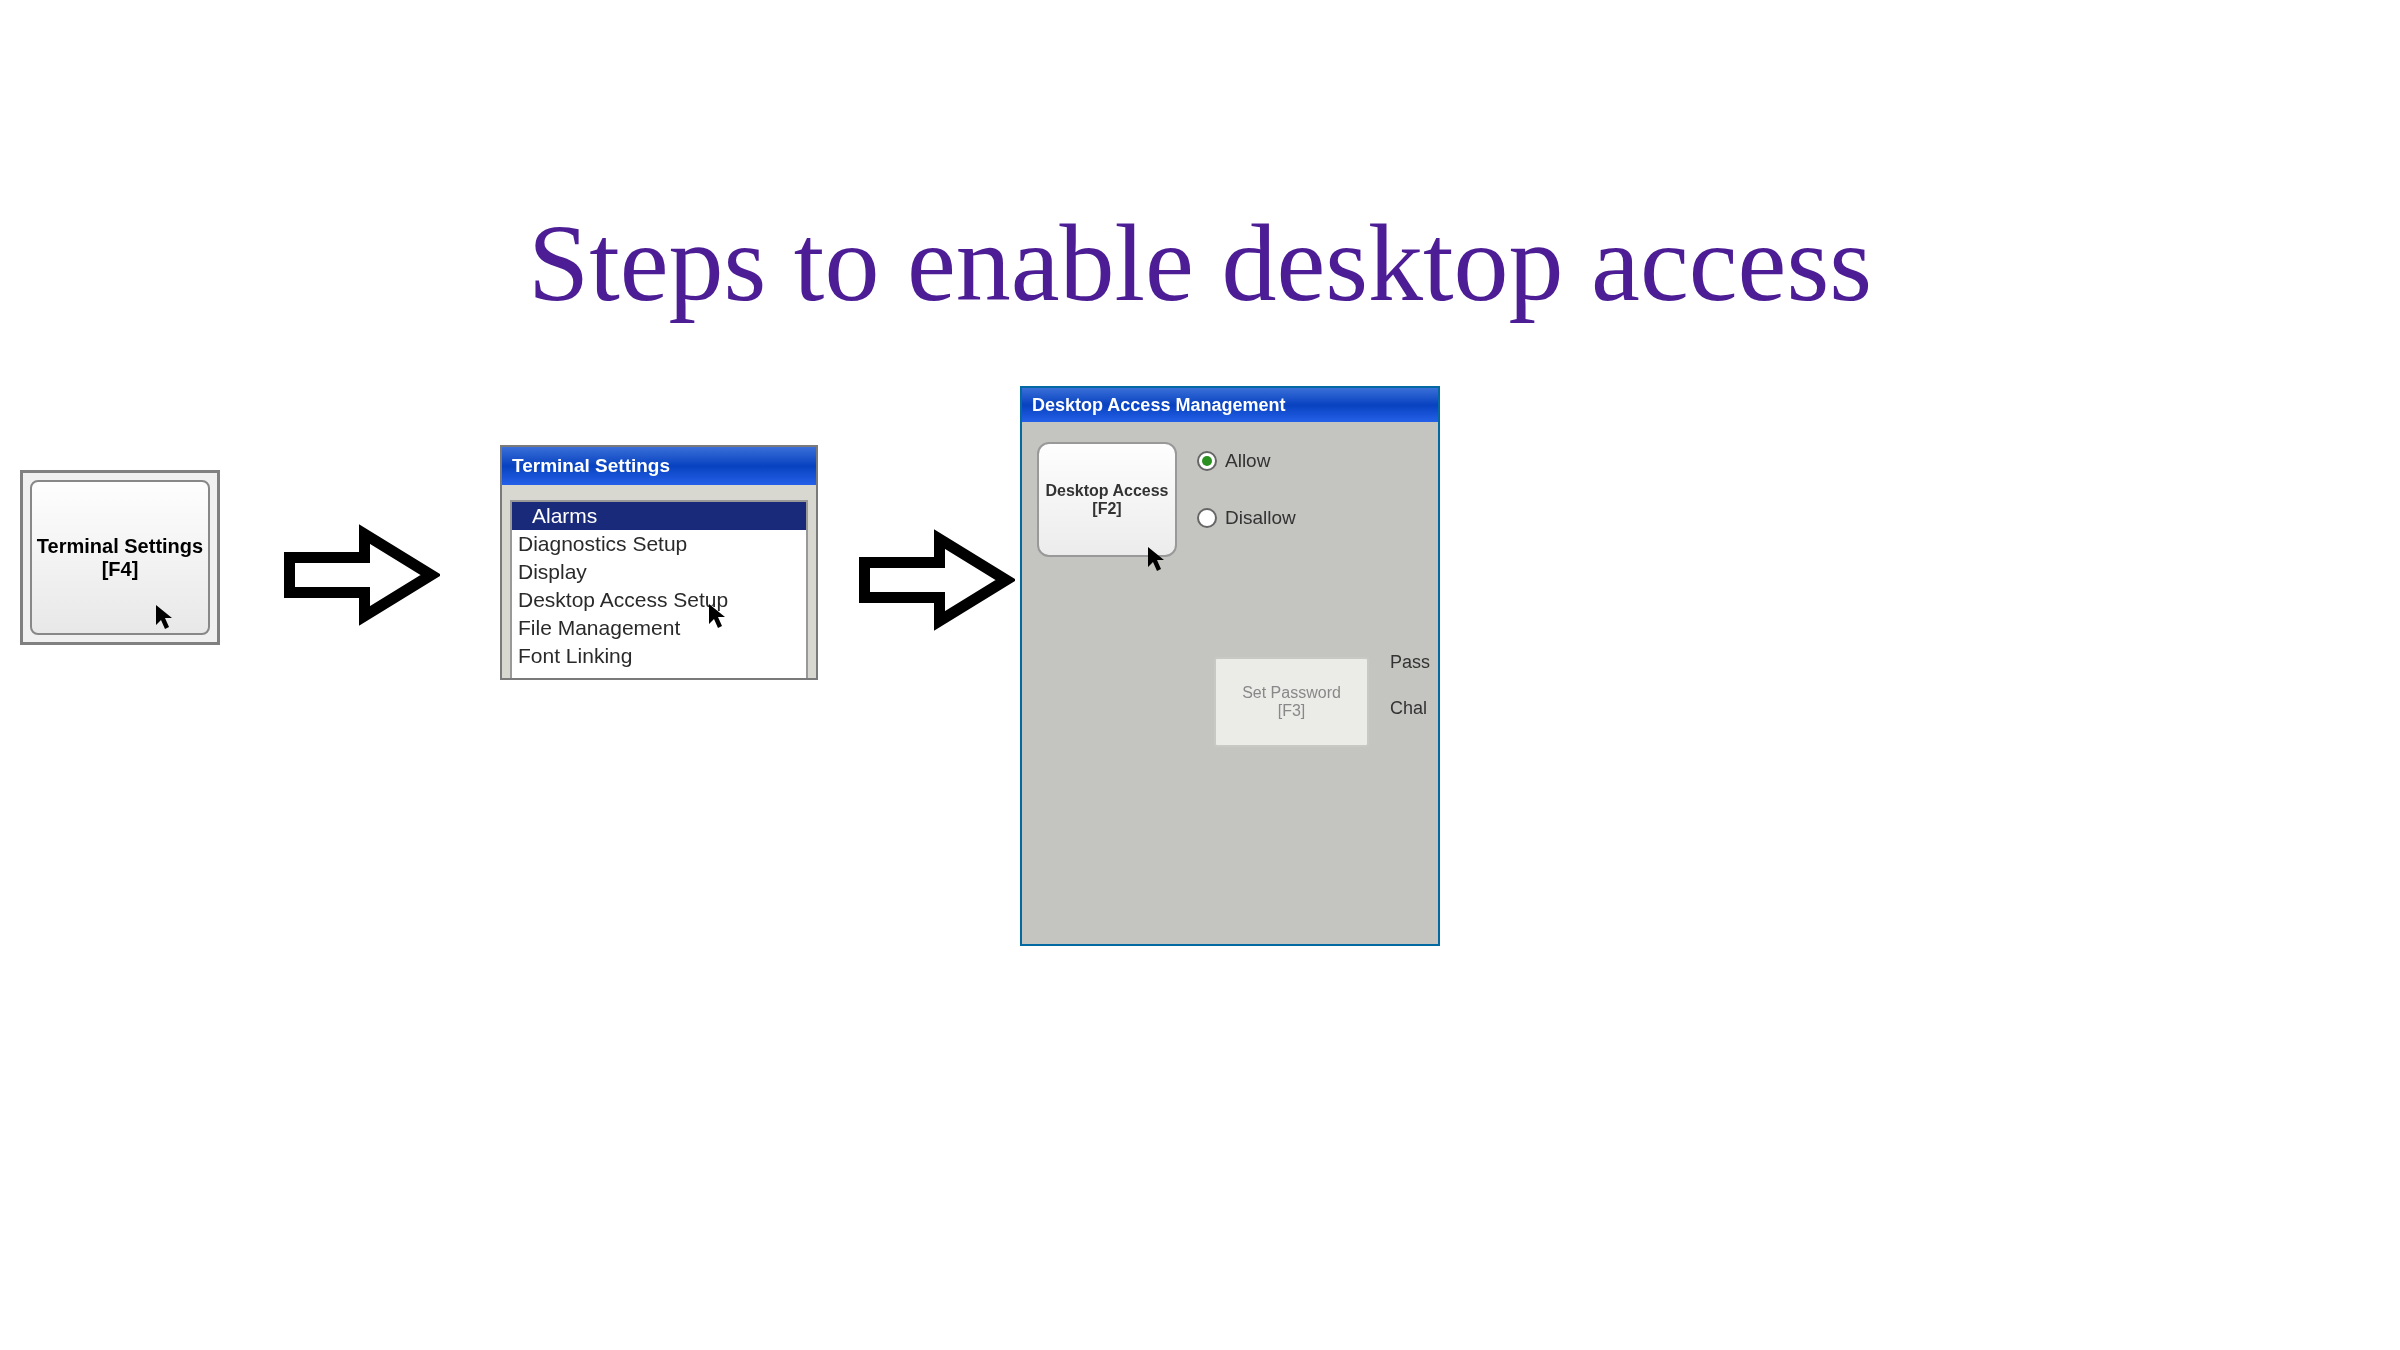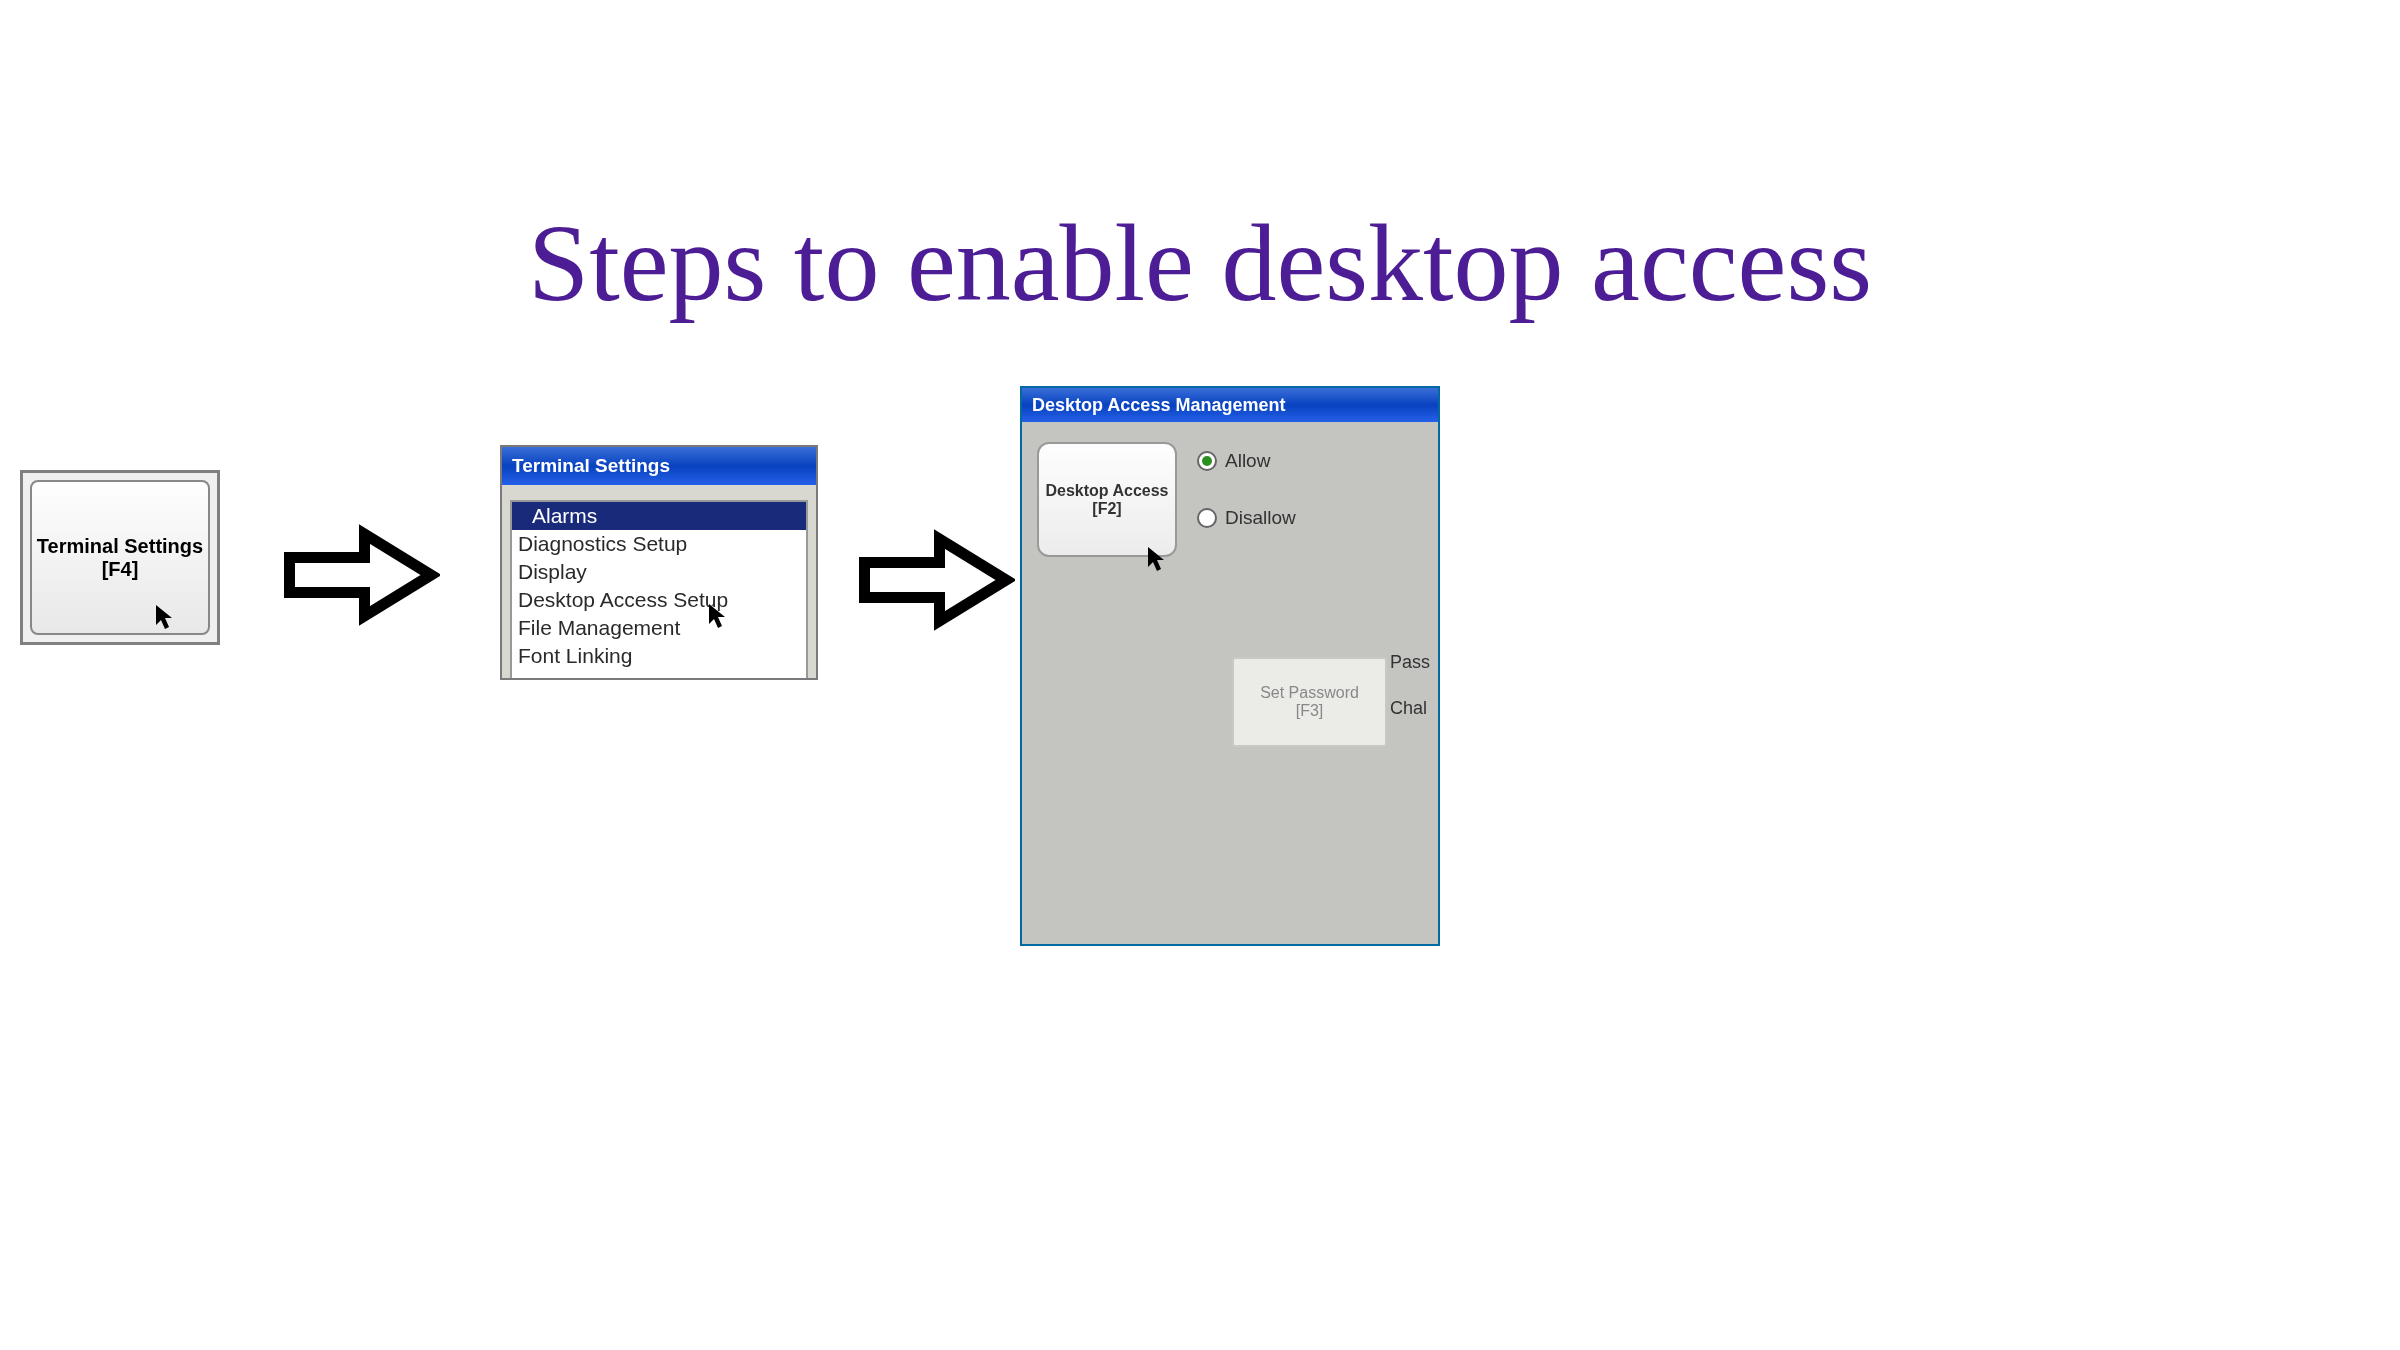"Set Password" .step3-setpass { left: 210px -> 192px }
